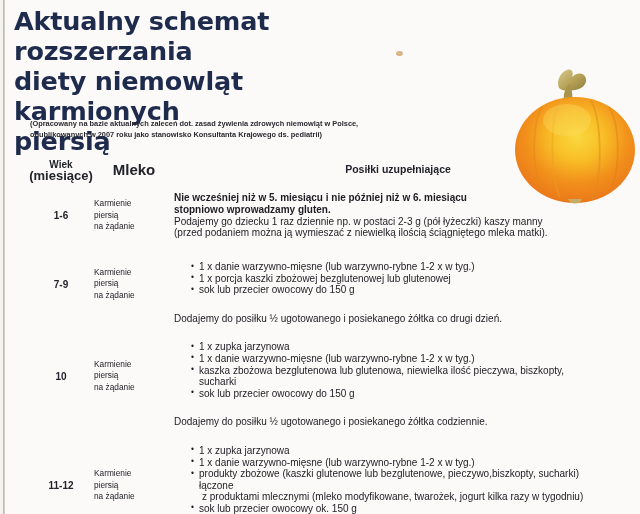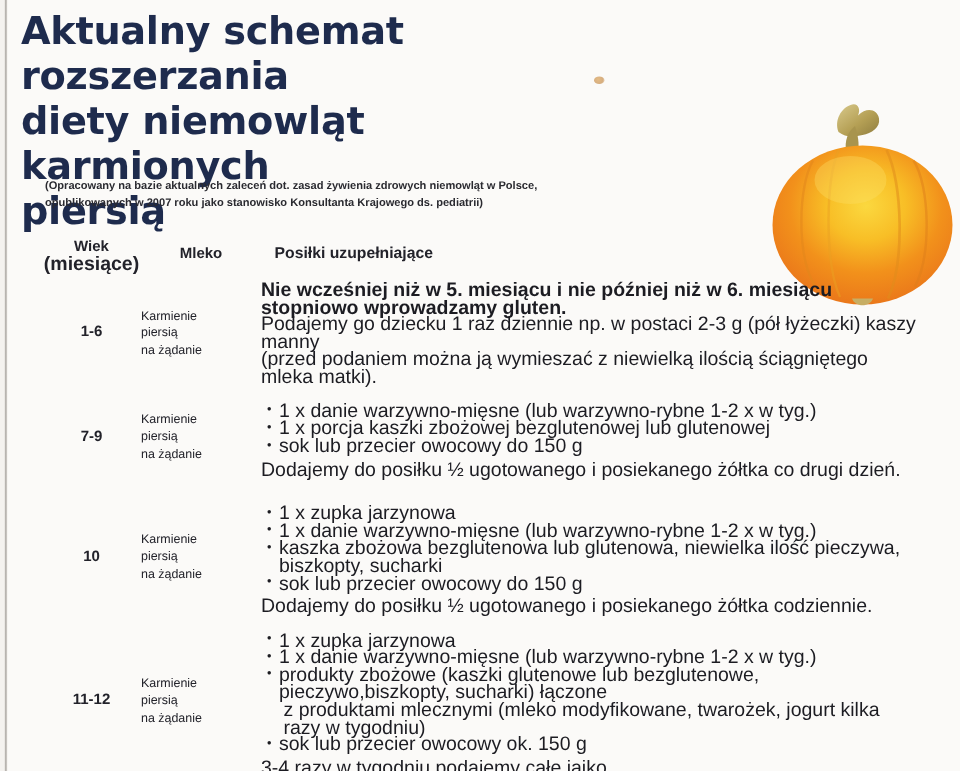"Mleko" .th-milk { font-size: 10px -> 15px }
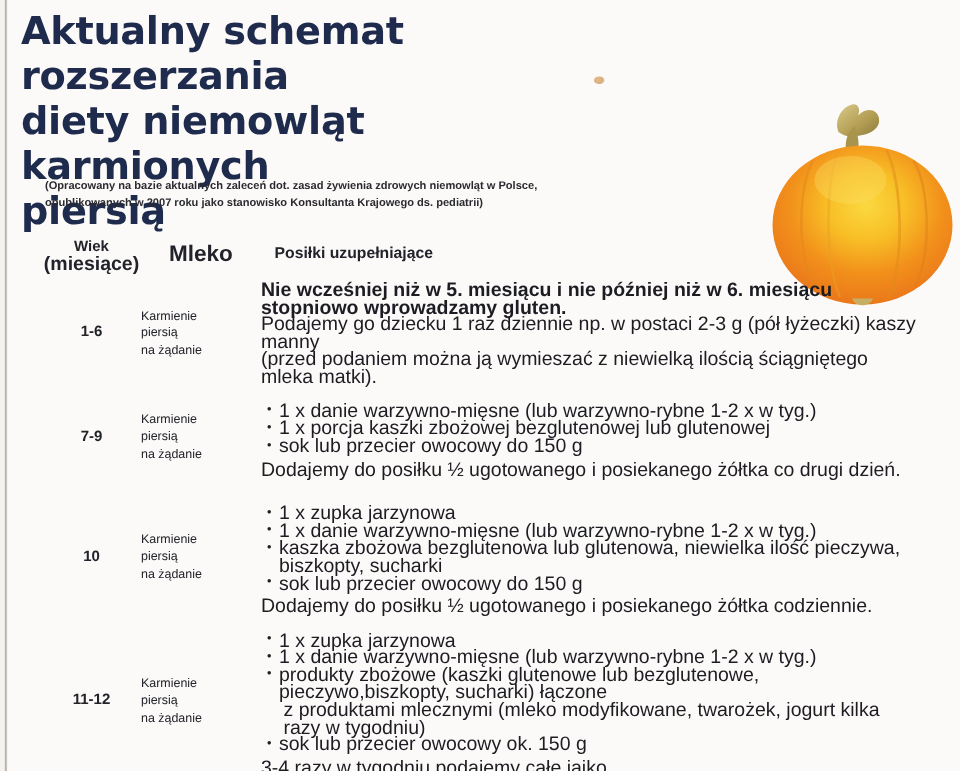"Posiłki uzupełniające" .th-meal { text-align: left -> center }
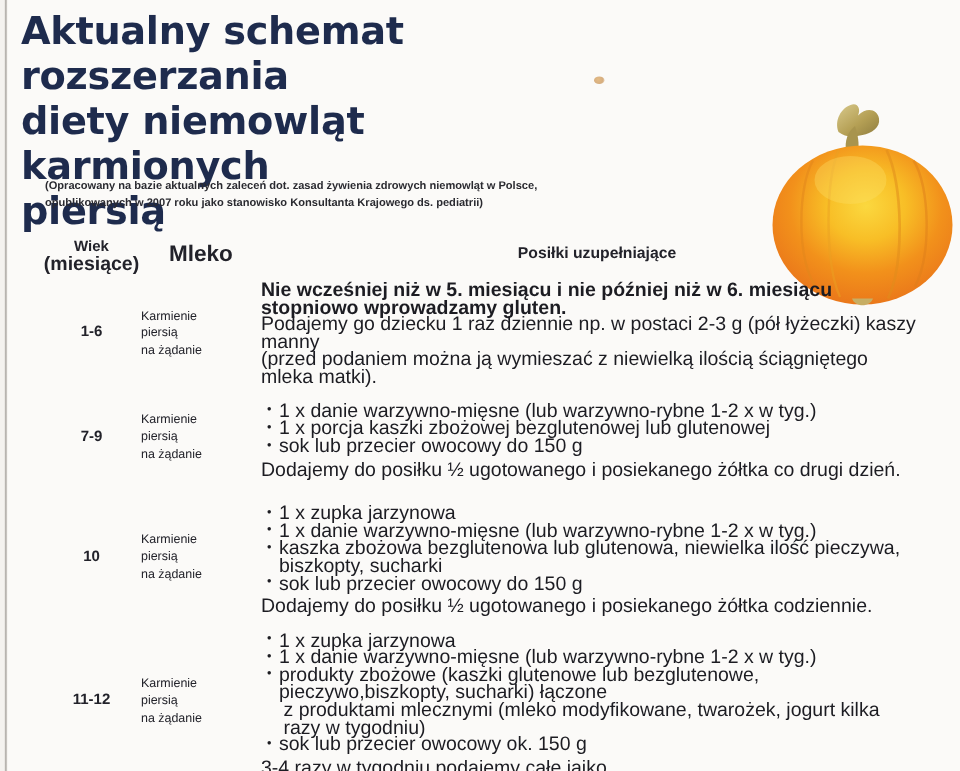"Nie wcześniej niż w 5." .cell-meal { font-size: 13px -> 10px }
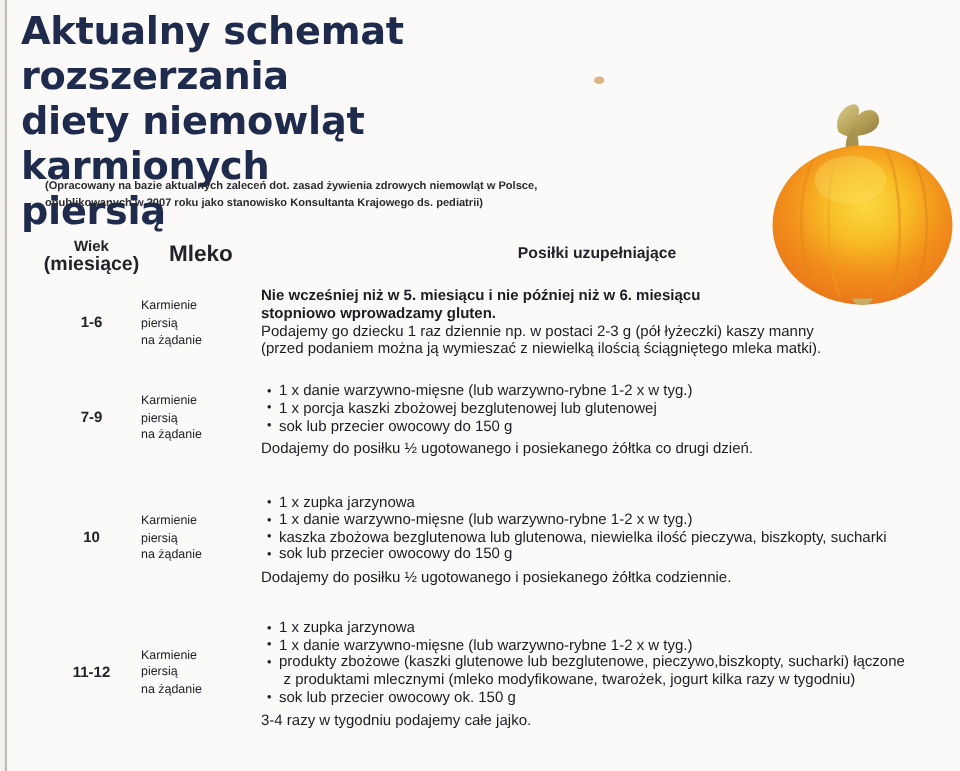"1 x danie warzywno-mięsne (lub" .cell-meal ul { margin: 4px -> 17px }
